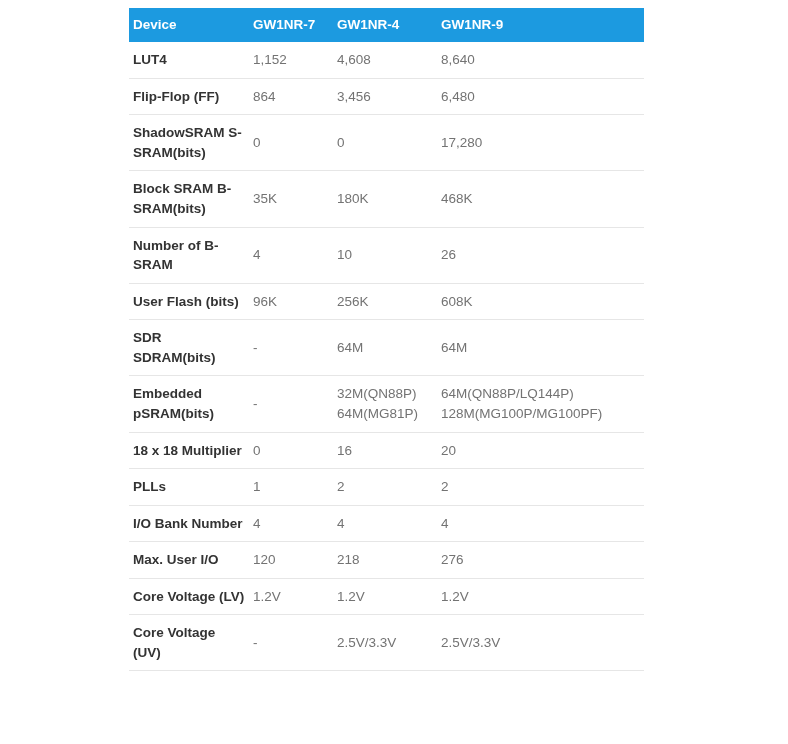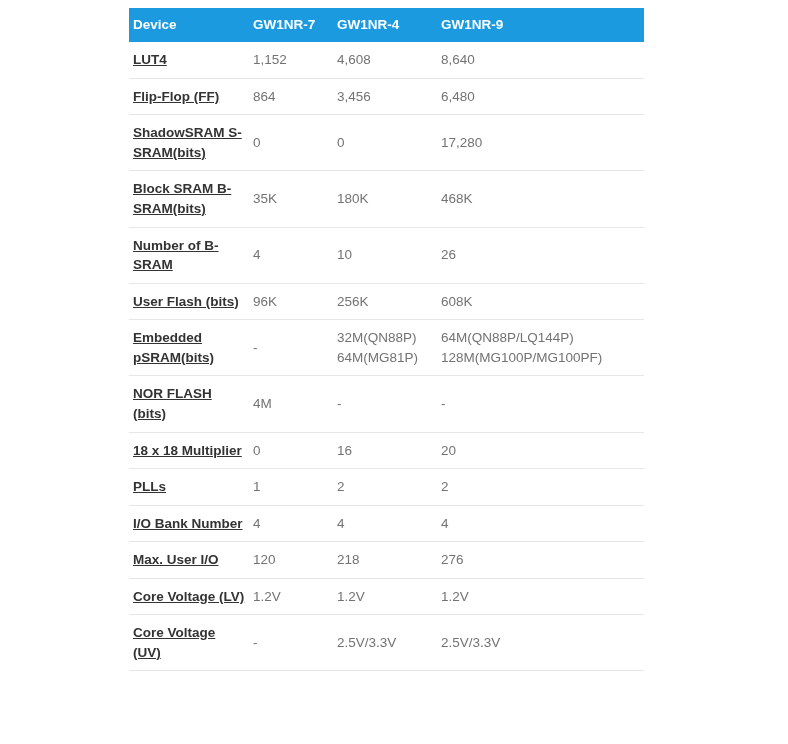"LUT4" .spec-table tbody td.label { text-decoration: underline -> none }
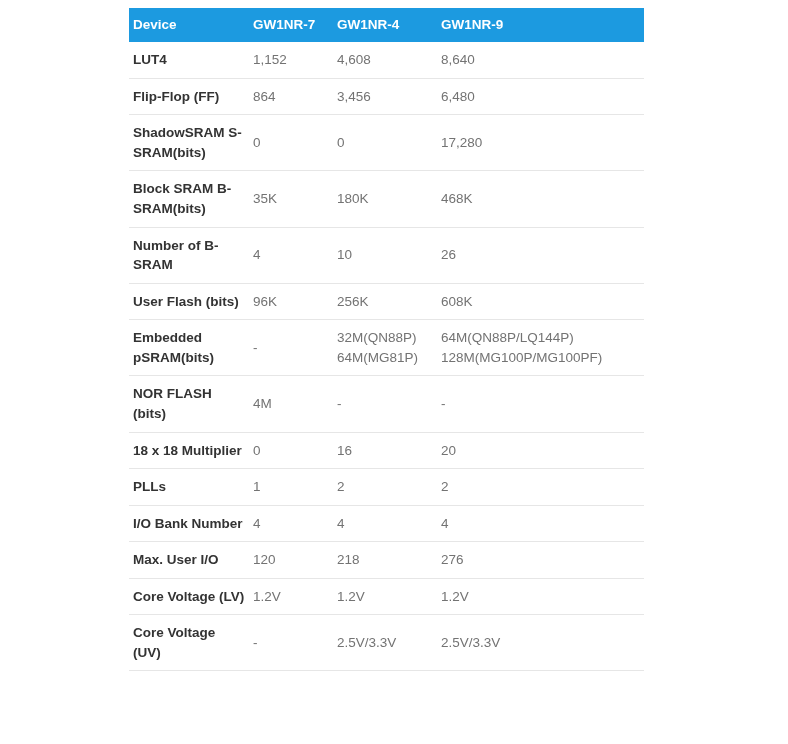"SDR SDRAM(bits)" tr { html: none -> <tr> <td>SDR SDRAM(bits)</td> <td>-</td> <td>64M</td> <td>64M</td> </tr> }
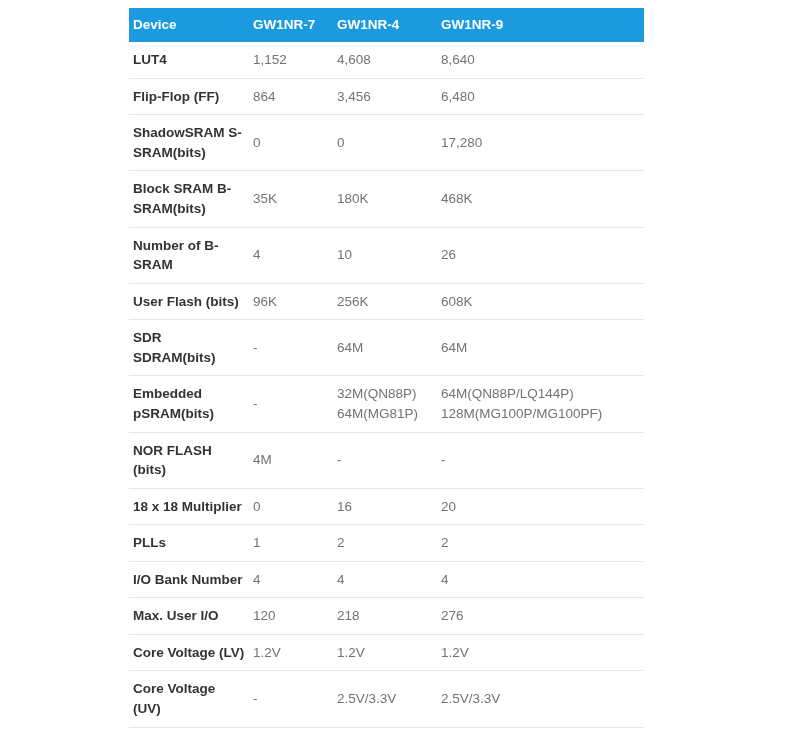"NOR FLASH (bits)" tr { html: <tr> <td>NOR FLASH (bits)</td> <td>4M</td> <td>-</td> <td>-</td> </tr> -> none }
